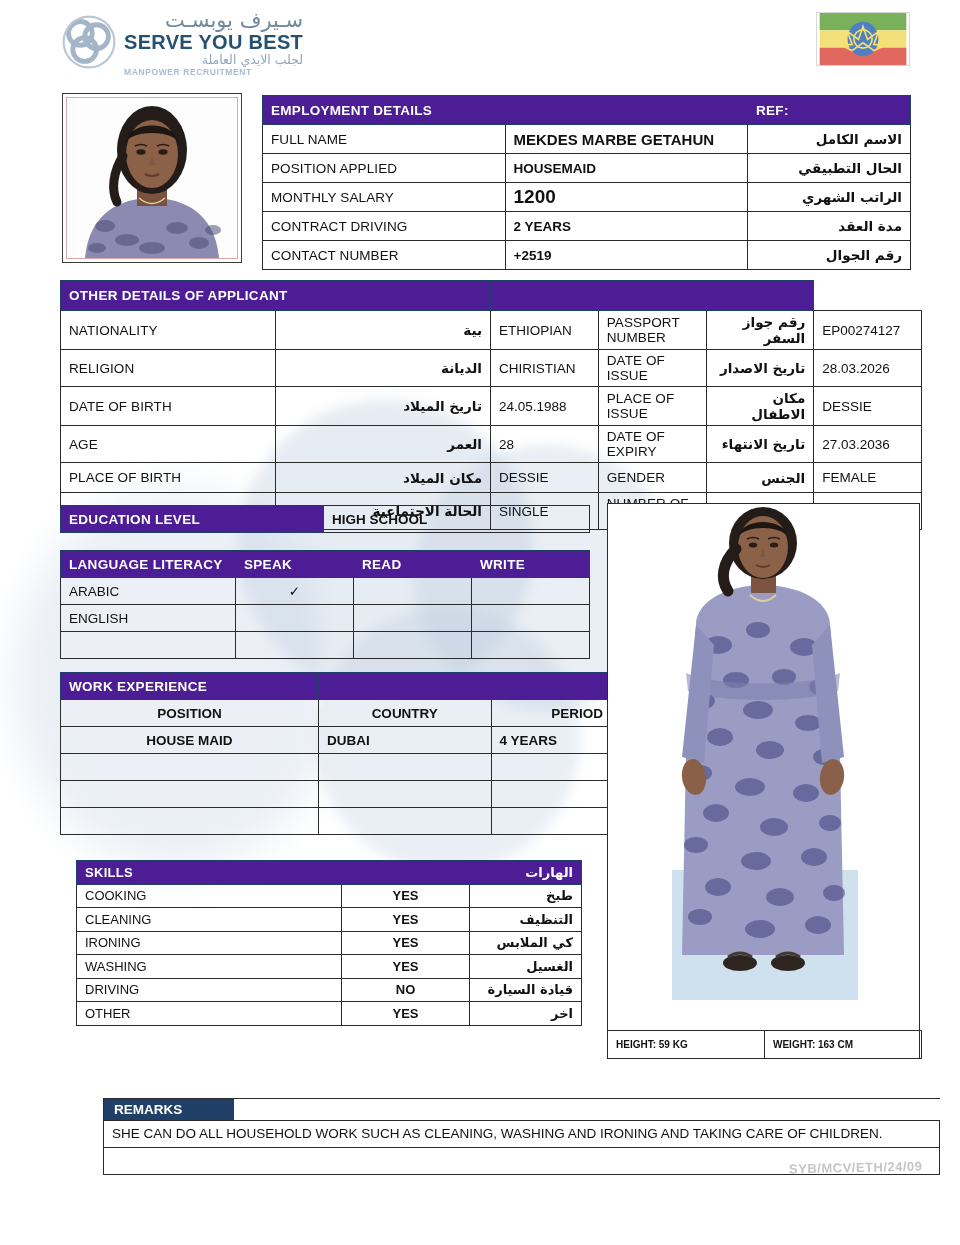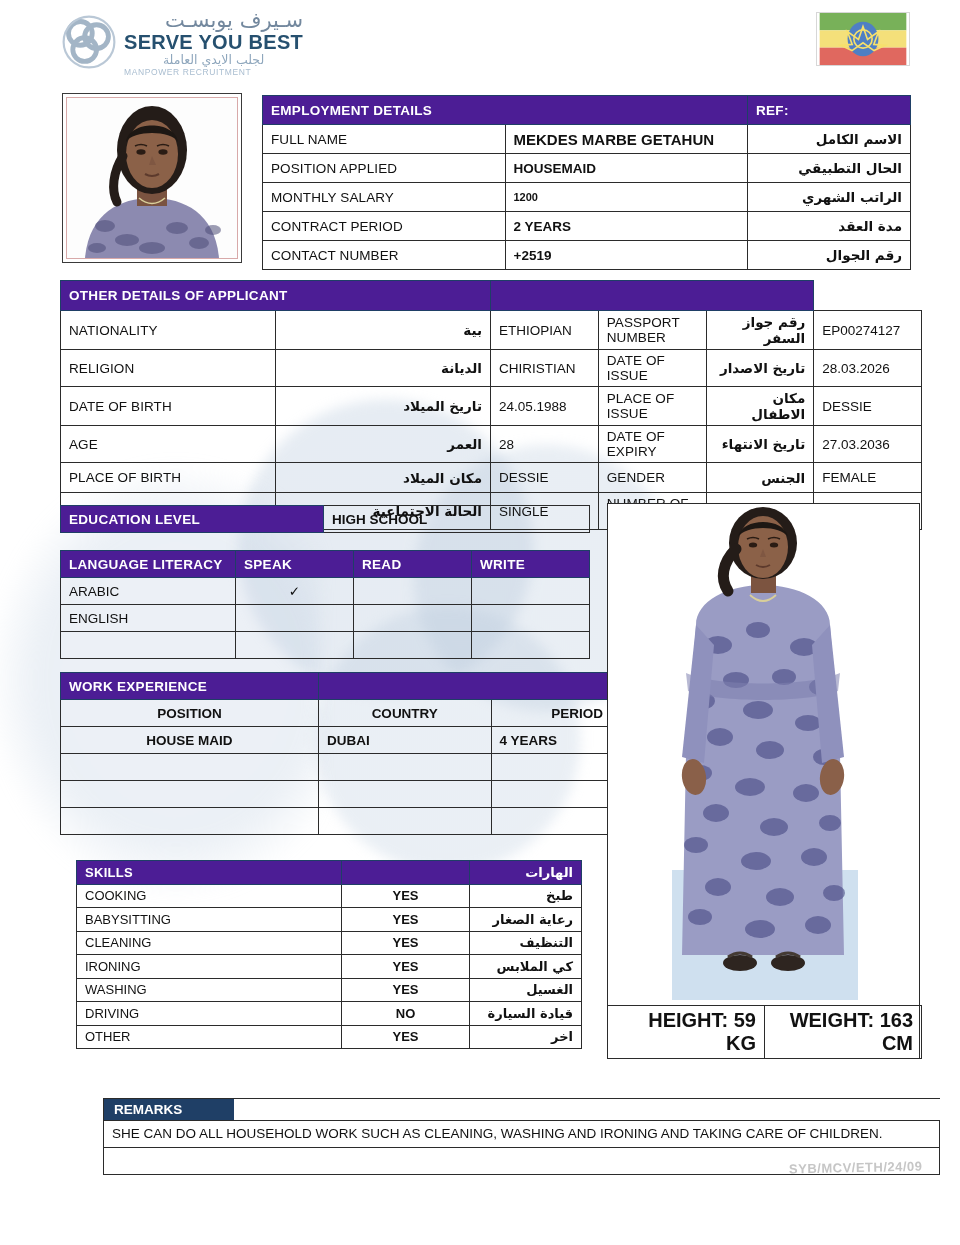"لجلب الايدي العاملة" .logo-ar2 { text-align: center -> none }
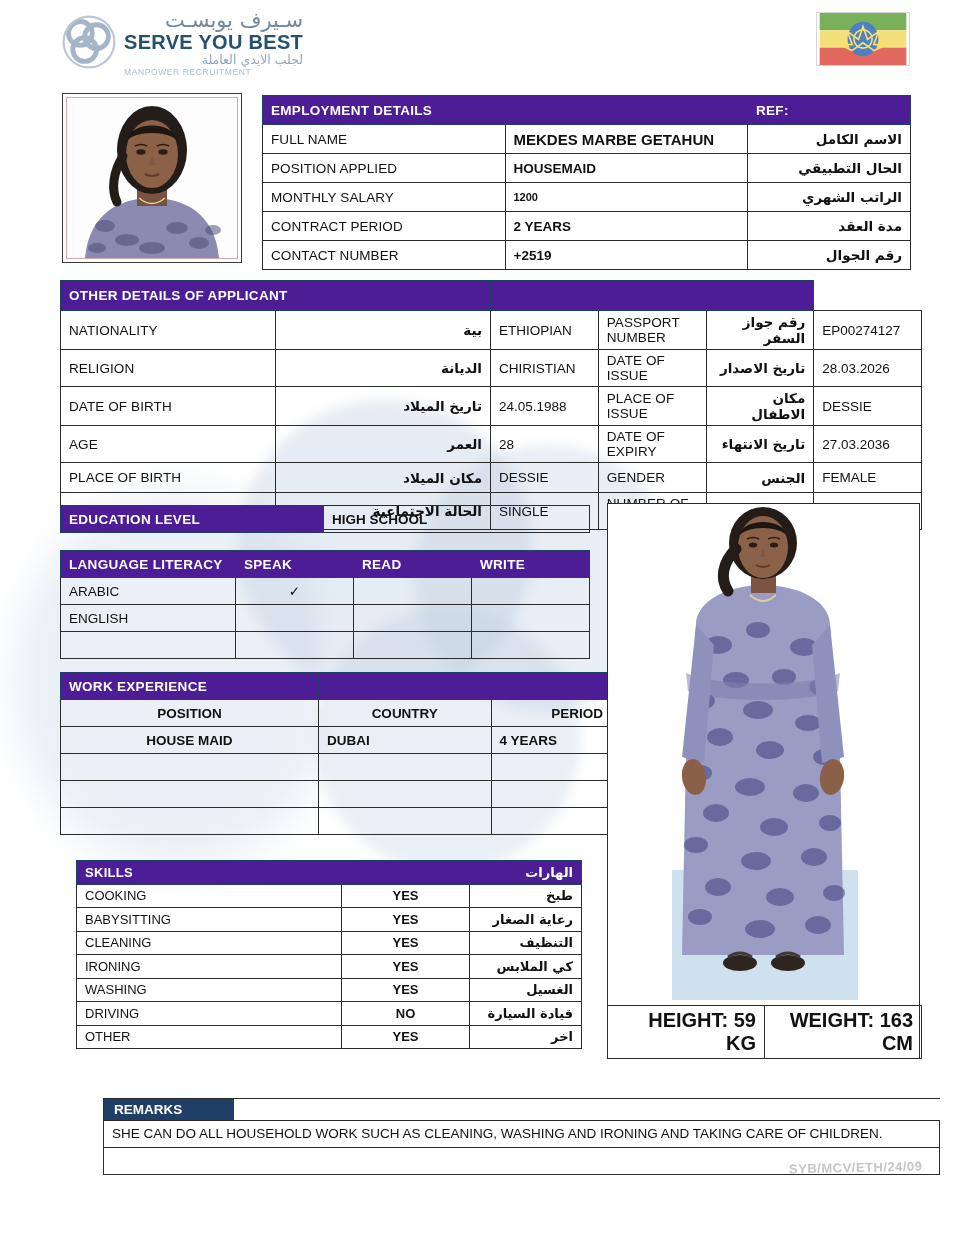"MANPOWER RECRUITMENT" .logo-en2 { font-weight: normal -> bold }
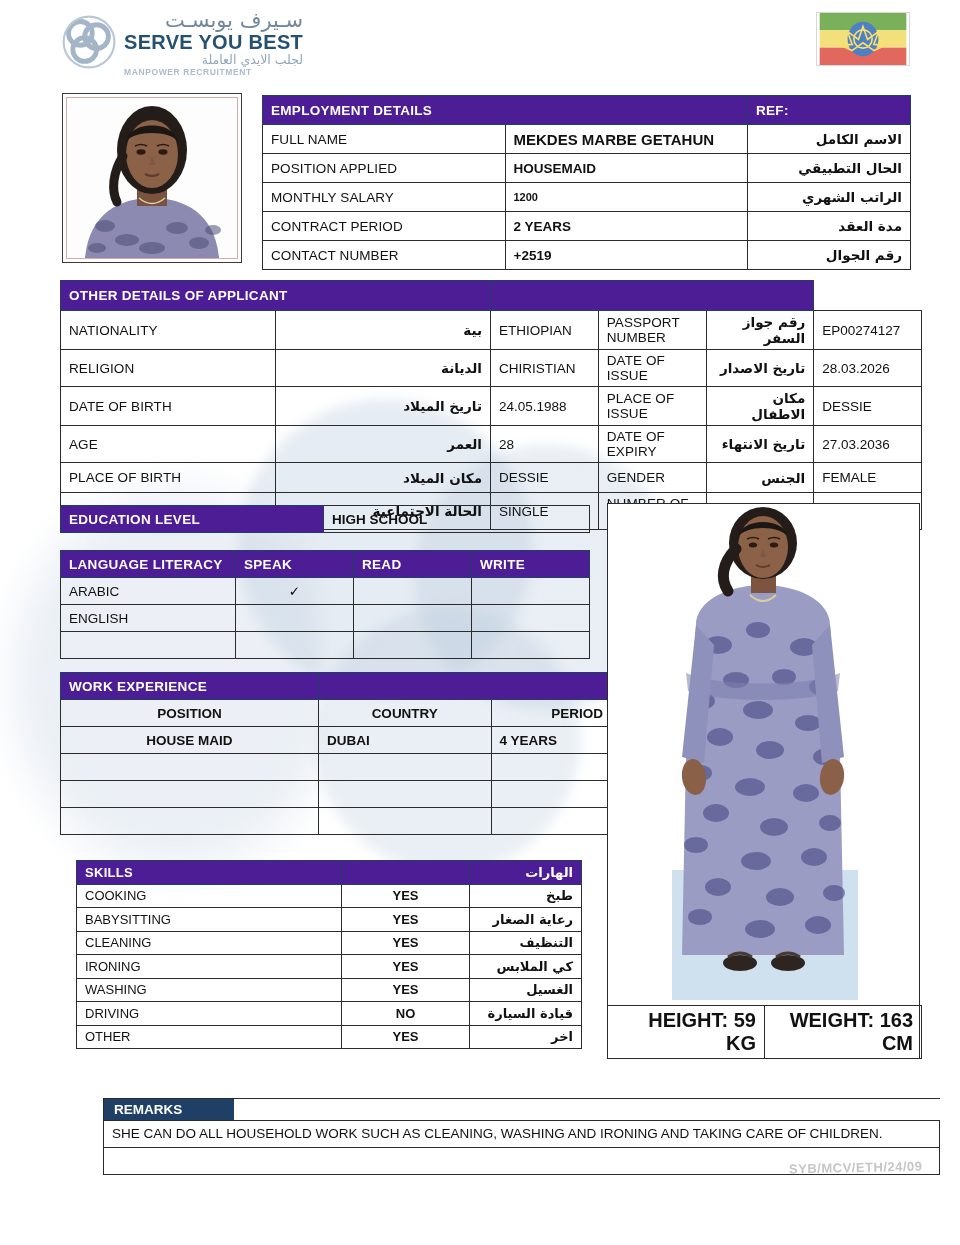"1200" td.val { font-size: 11px -> 19px }
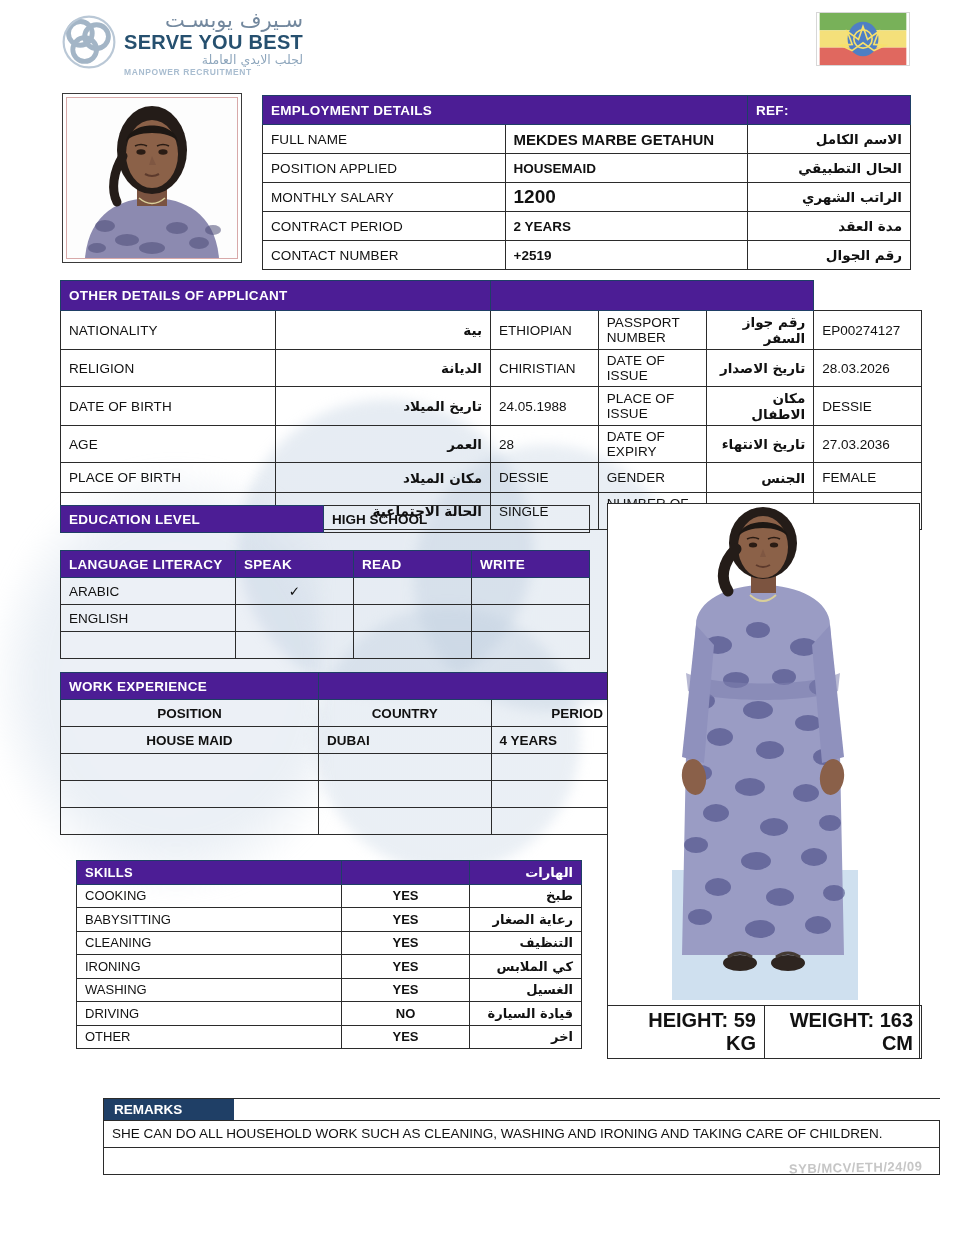"CONTRACT PERIOD" td.lbl { text: PERIOD -> DRIVING }
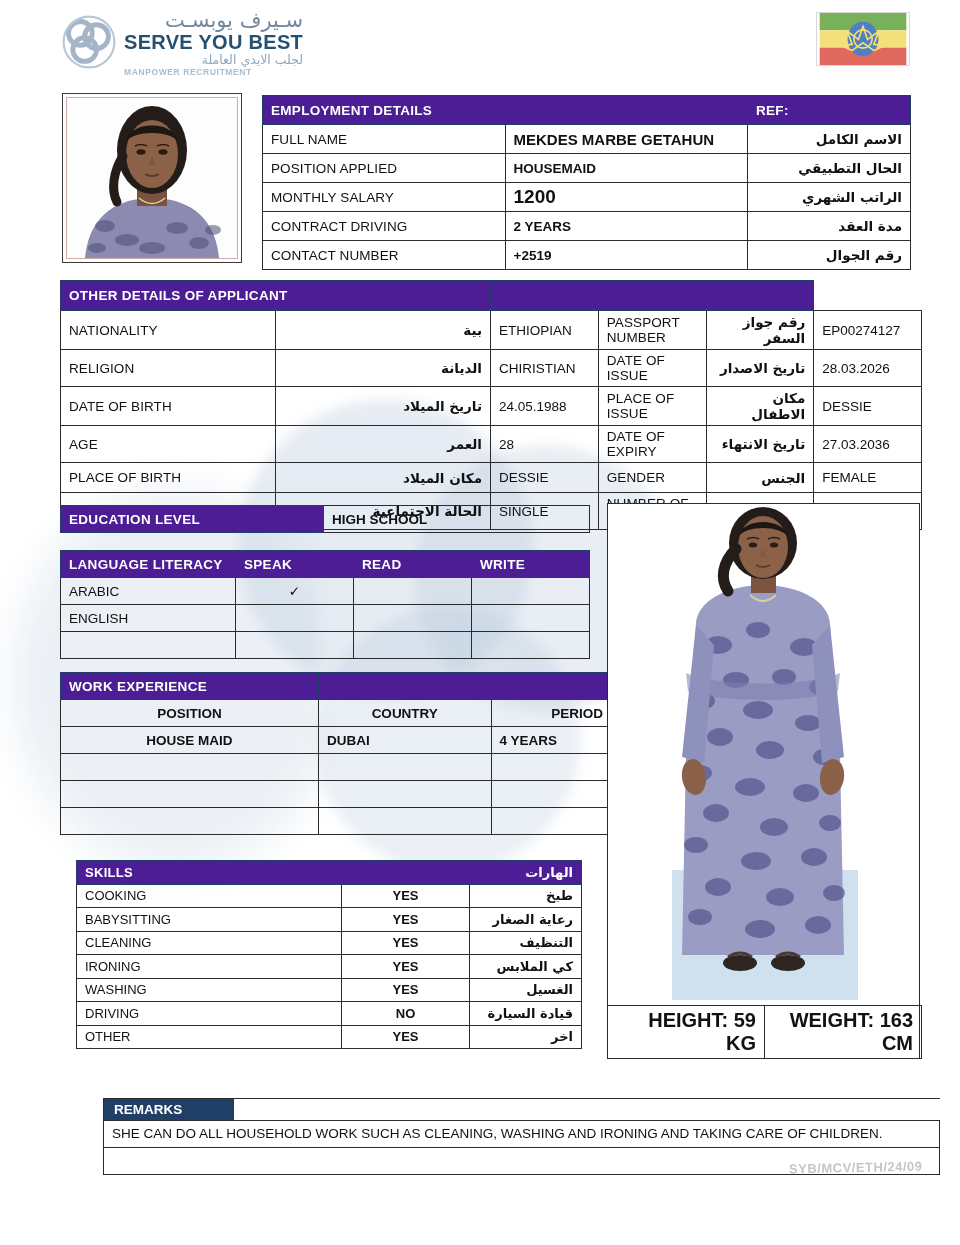"BABYSITTING" tr { html: <tr> <td>BABYSITTING</td> <td>YES</td> <td>رعاية الصغار</td> </tr> -> none }
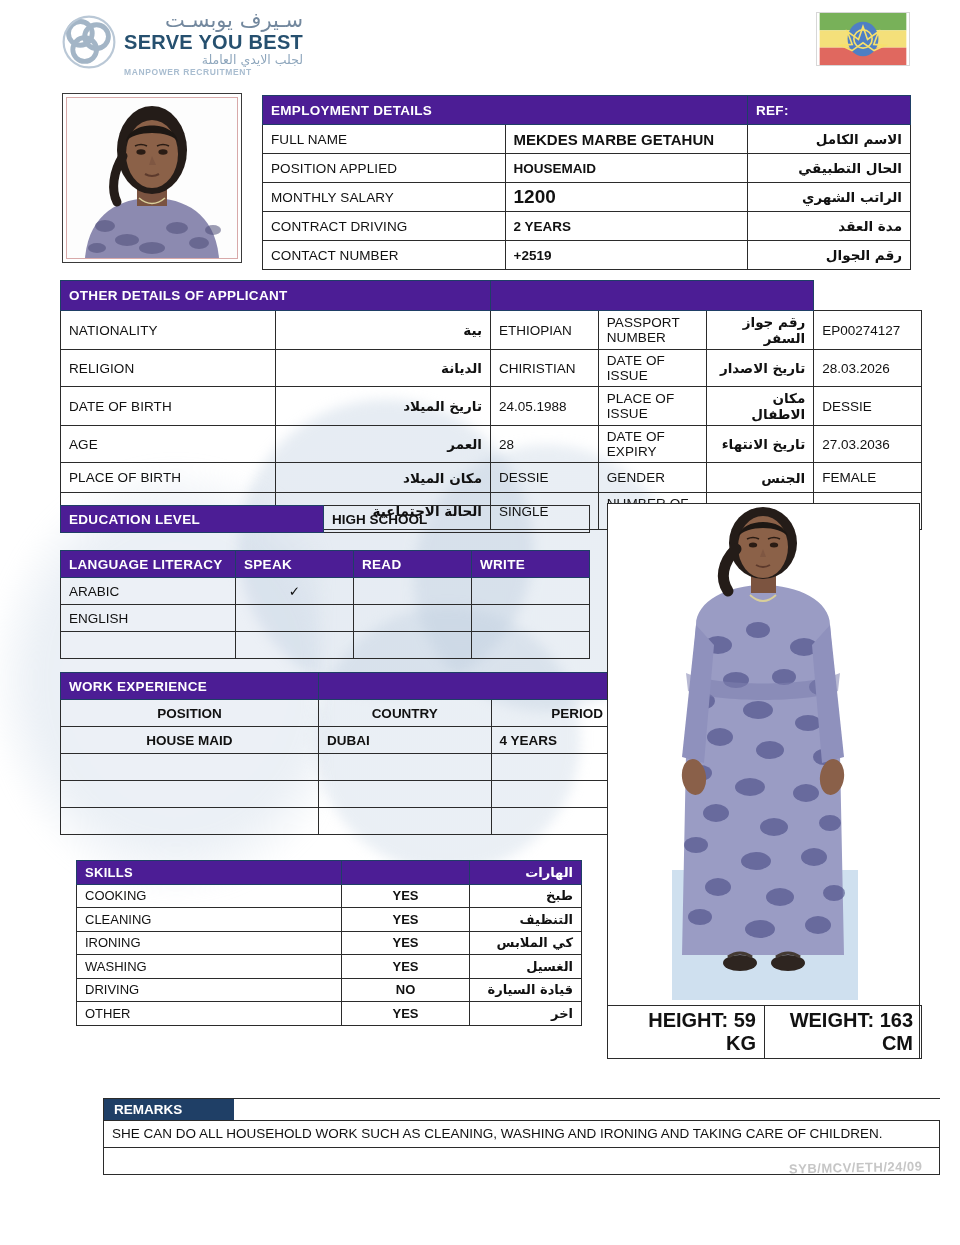"HEIGHT: 59 KG" .hw-tbl td { font-size: 20px -> 10px; text-align: right -> left }
